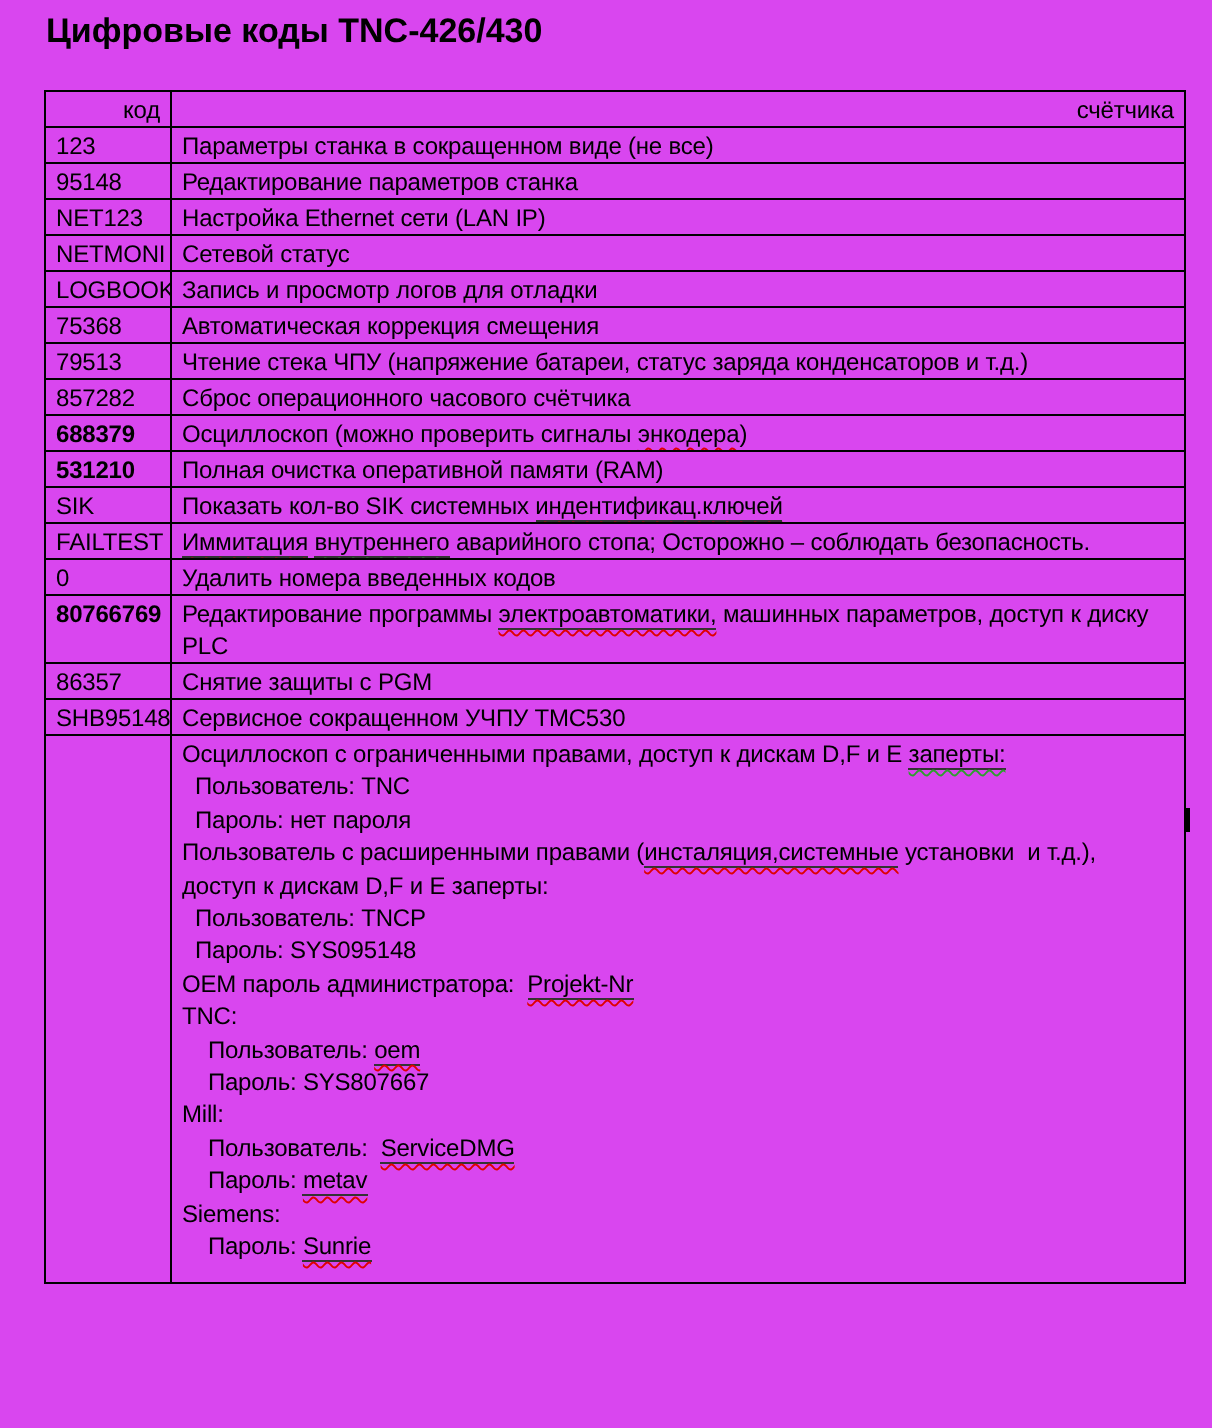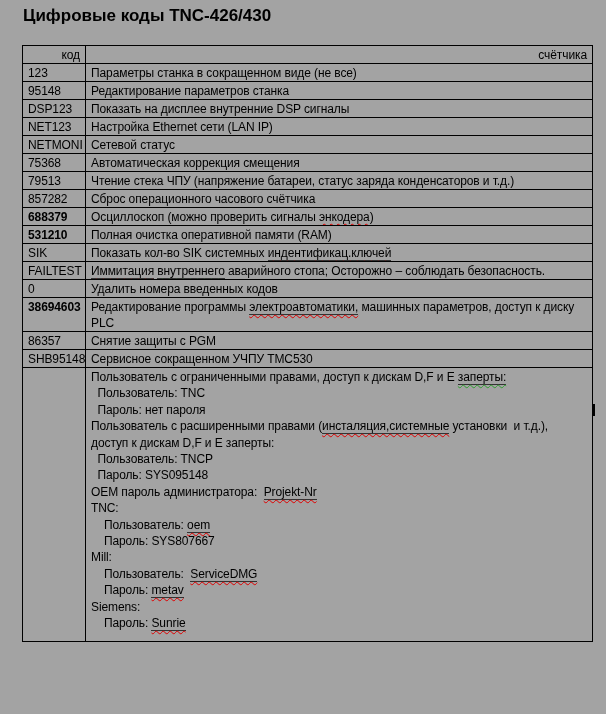"Цифровые коды TNC-426/430" .page { background: #a3a3a3 -> #d946ef }
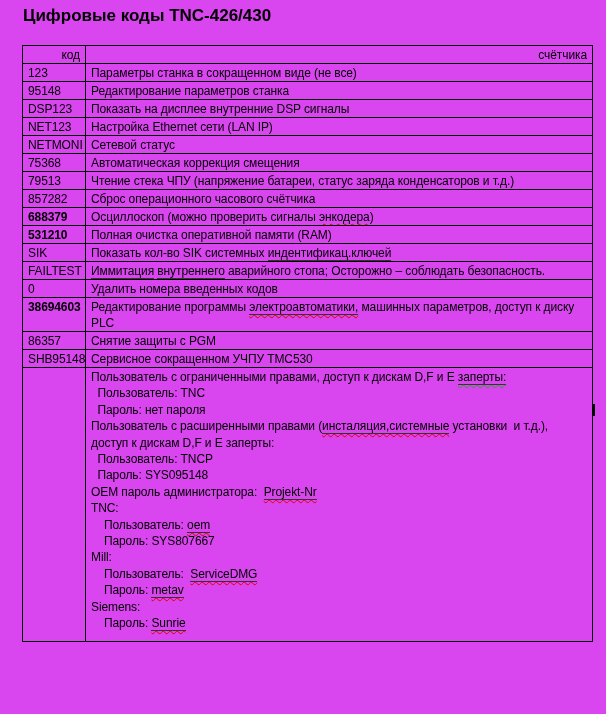"DSP123" tr.r-single { html: <tr> <td><span>DSP123</span></td> <td><span>Показать на дисплее внутренние DSP сигналы</span></td> </tr> -> none }
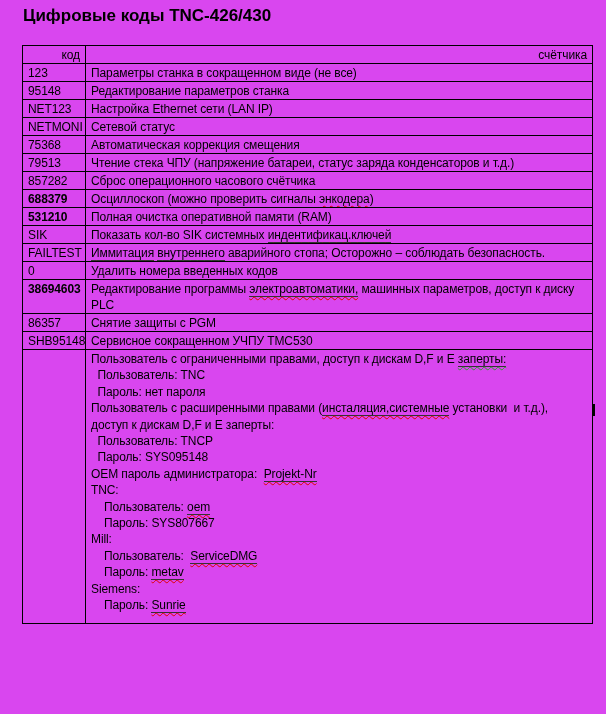"LOGBOOK" tr.r-single { html: none -> <tr> <td><span>LOGBOOK</span></td> <td><span>Запись и просмотр логов для отладки</span></td> </tr> }
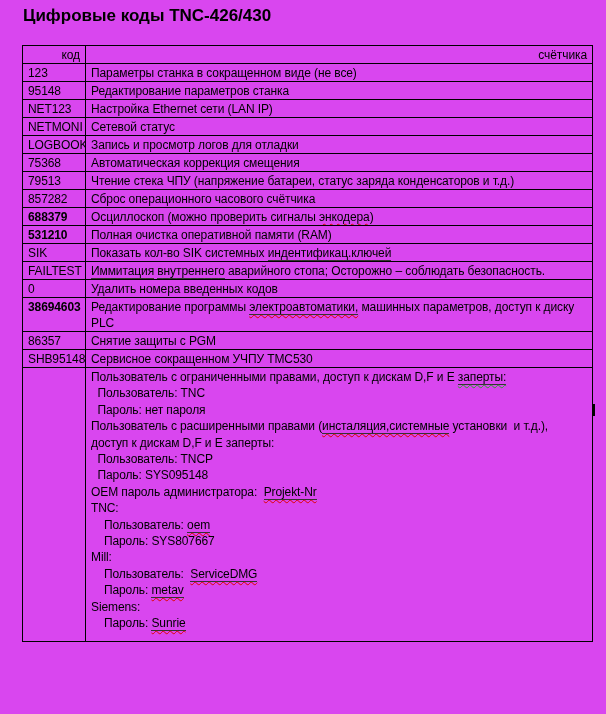"38694603" span.b { text: 38694603 -> 80766769 }
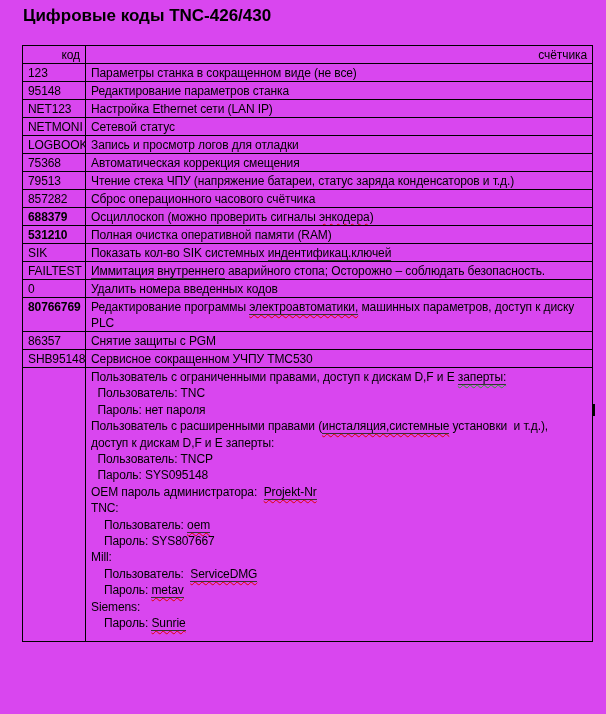"Пользователь с ограниченными правами," span { text: Пользователь -> Осциллоскоп }
